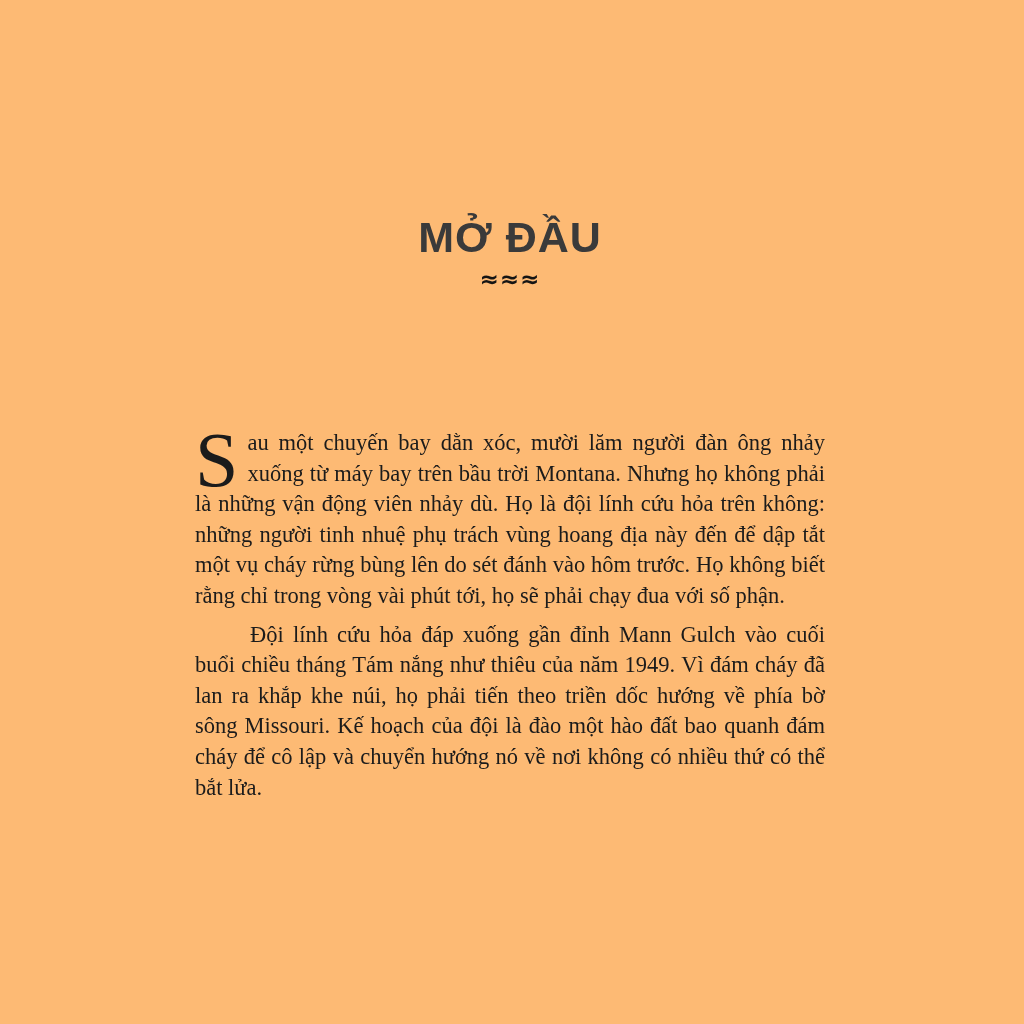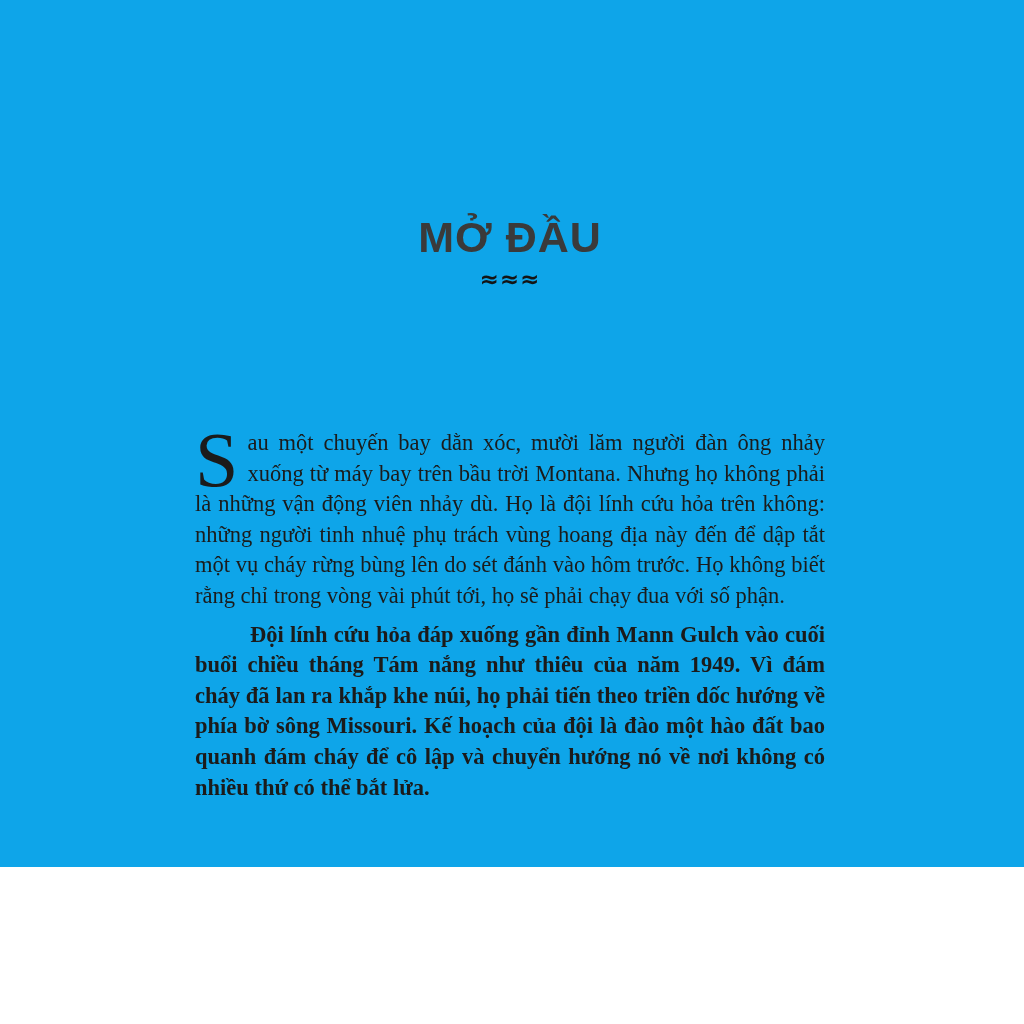"MỞ ĐẦU" .page { background: #0ea5e9 -> #fdba74; height: 867px -> 1024px }
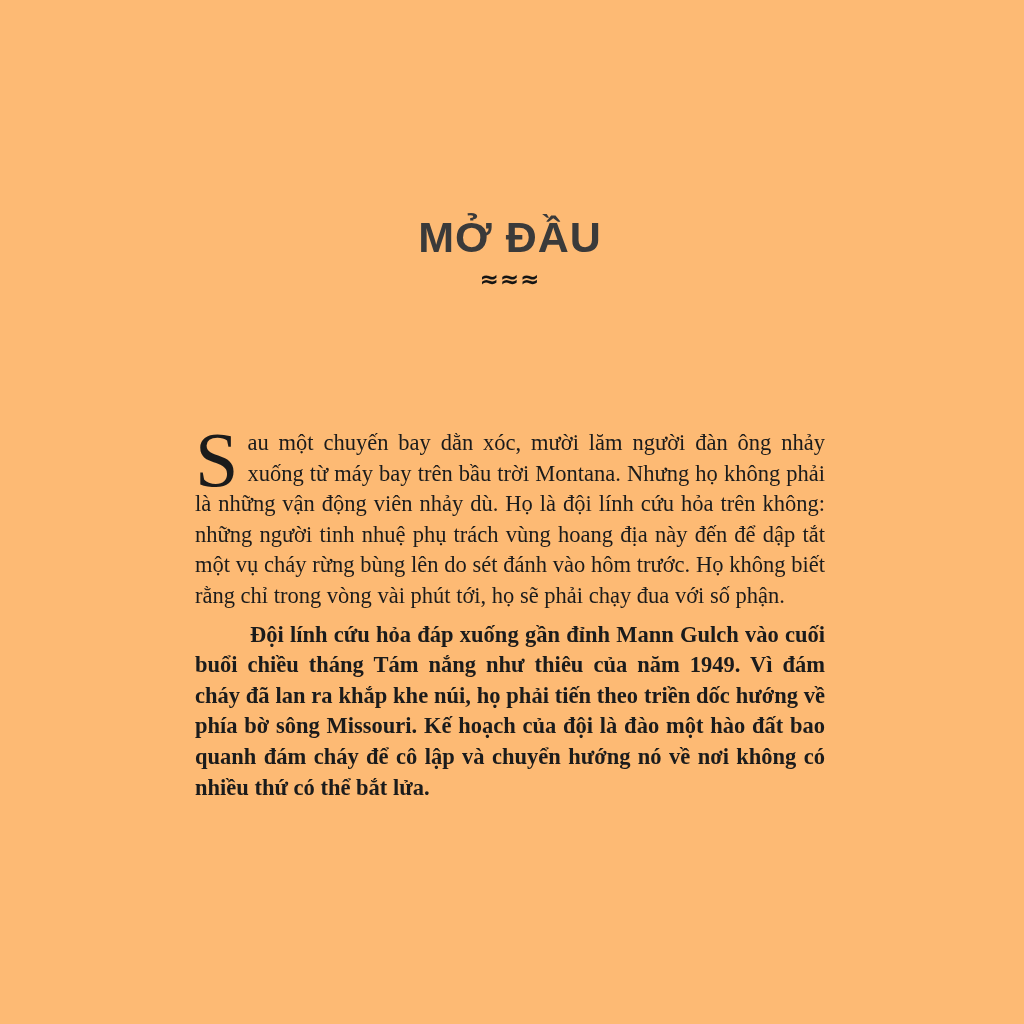"Đội lính cứu hỏa đáp" .body-text p.indent { font-weight: bold -> none }
